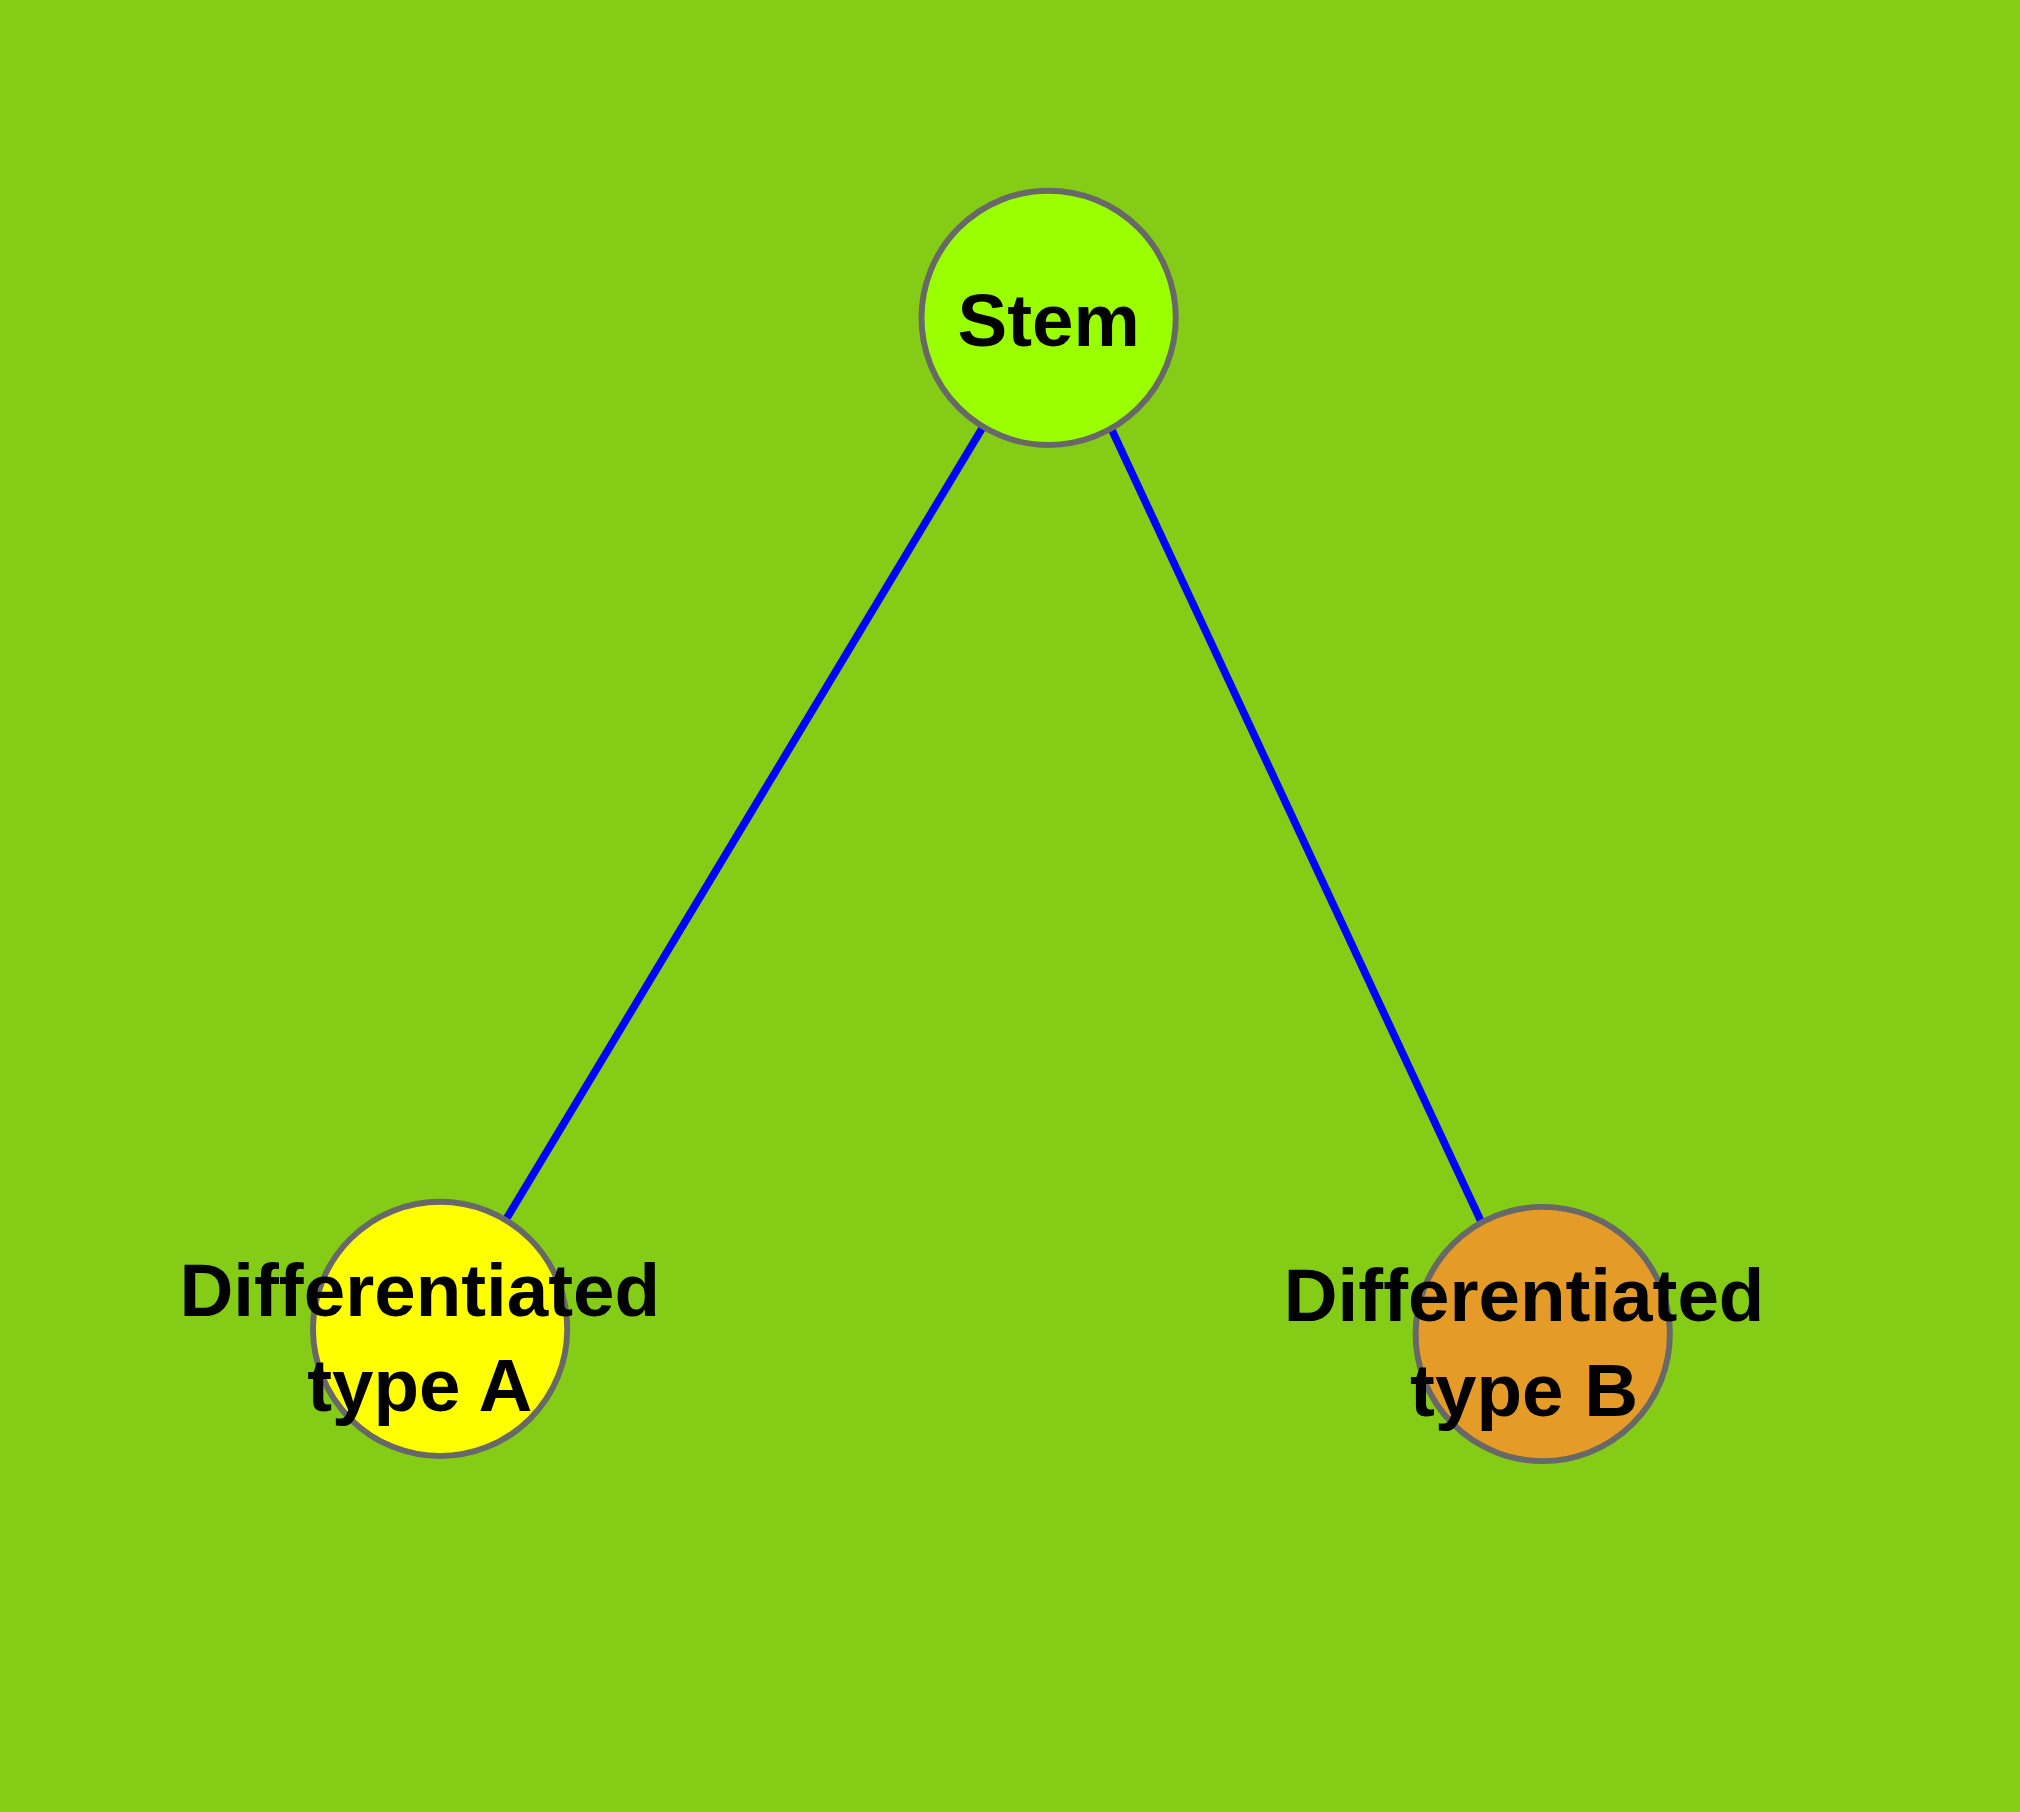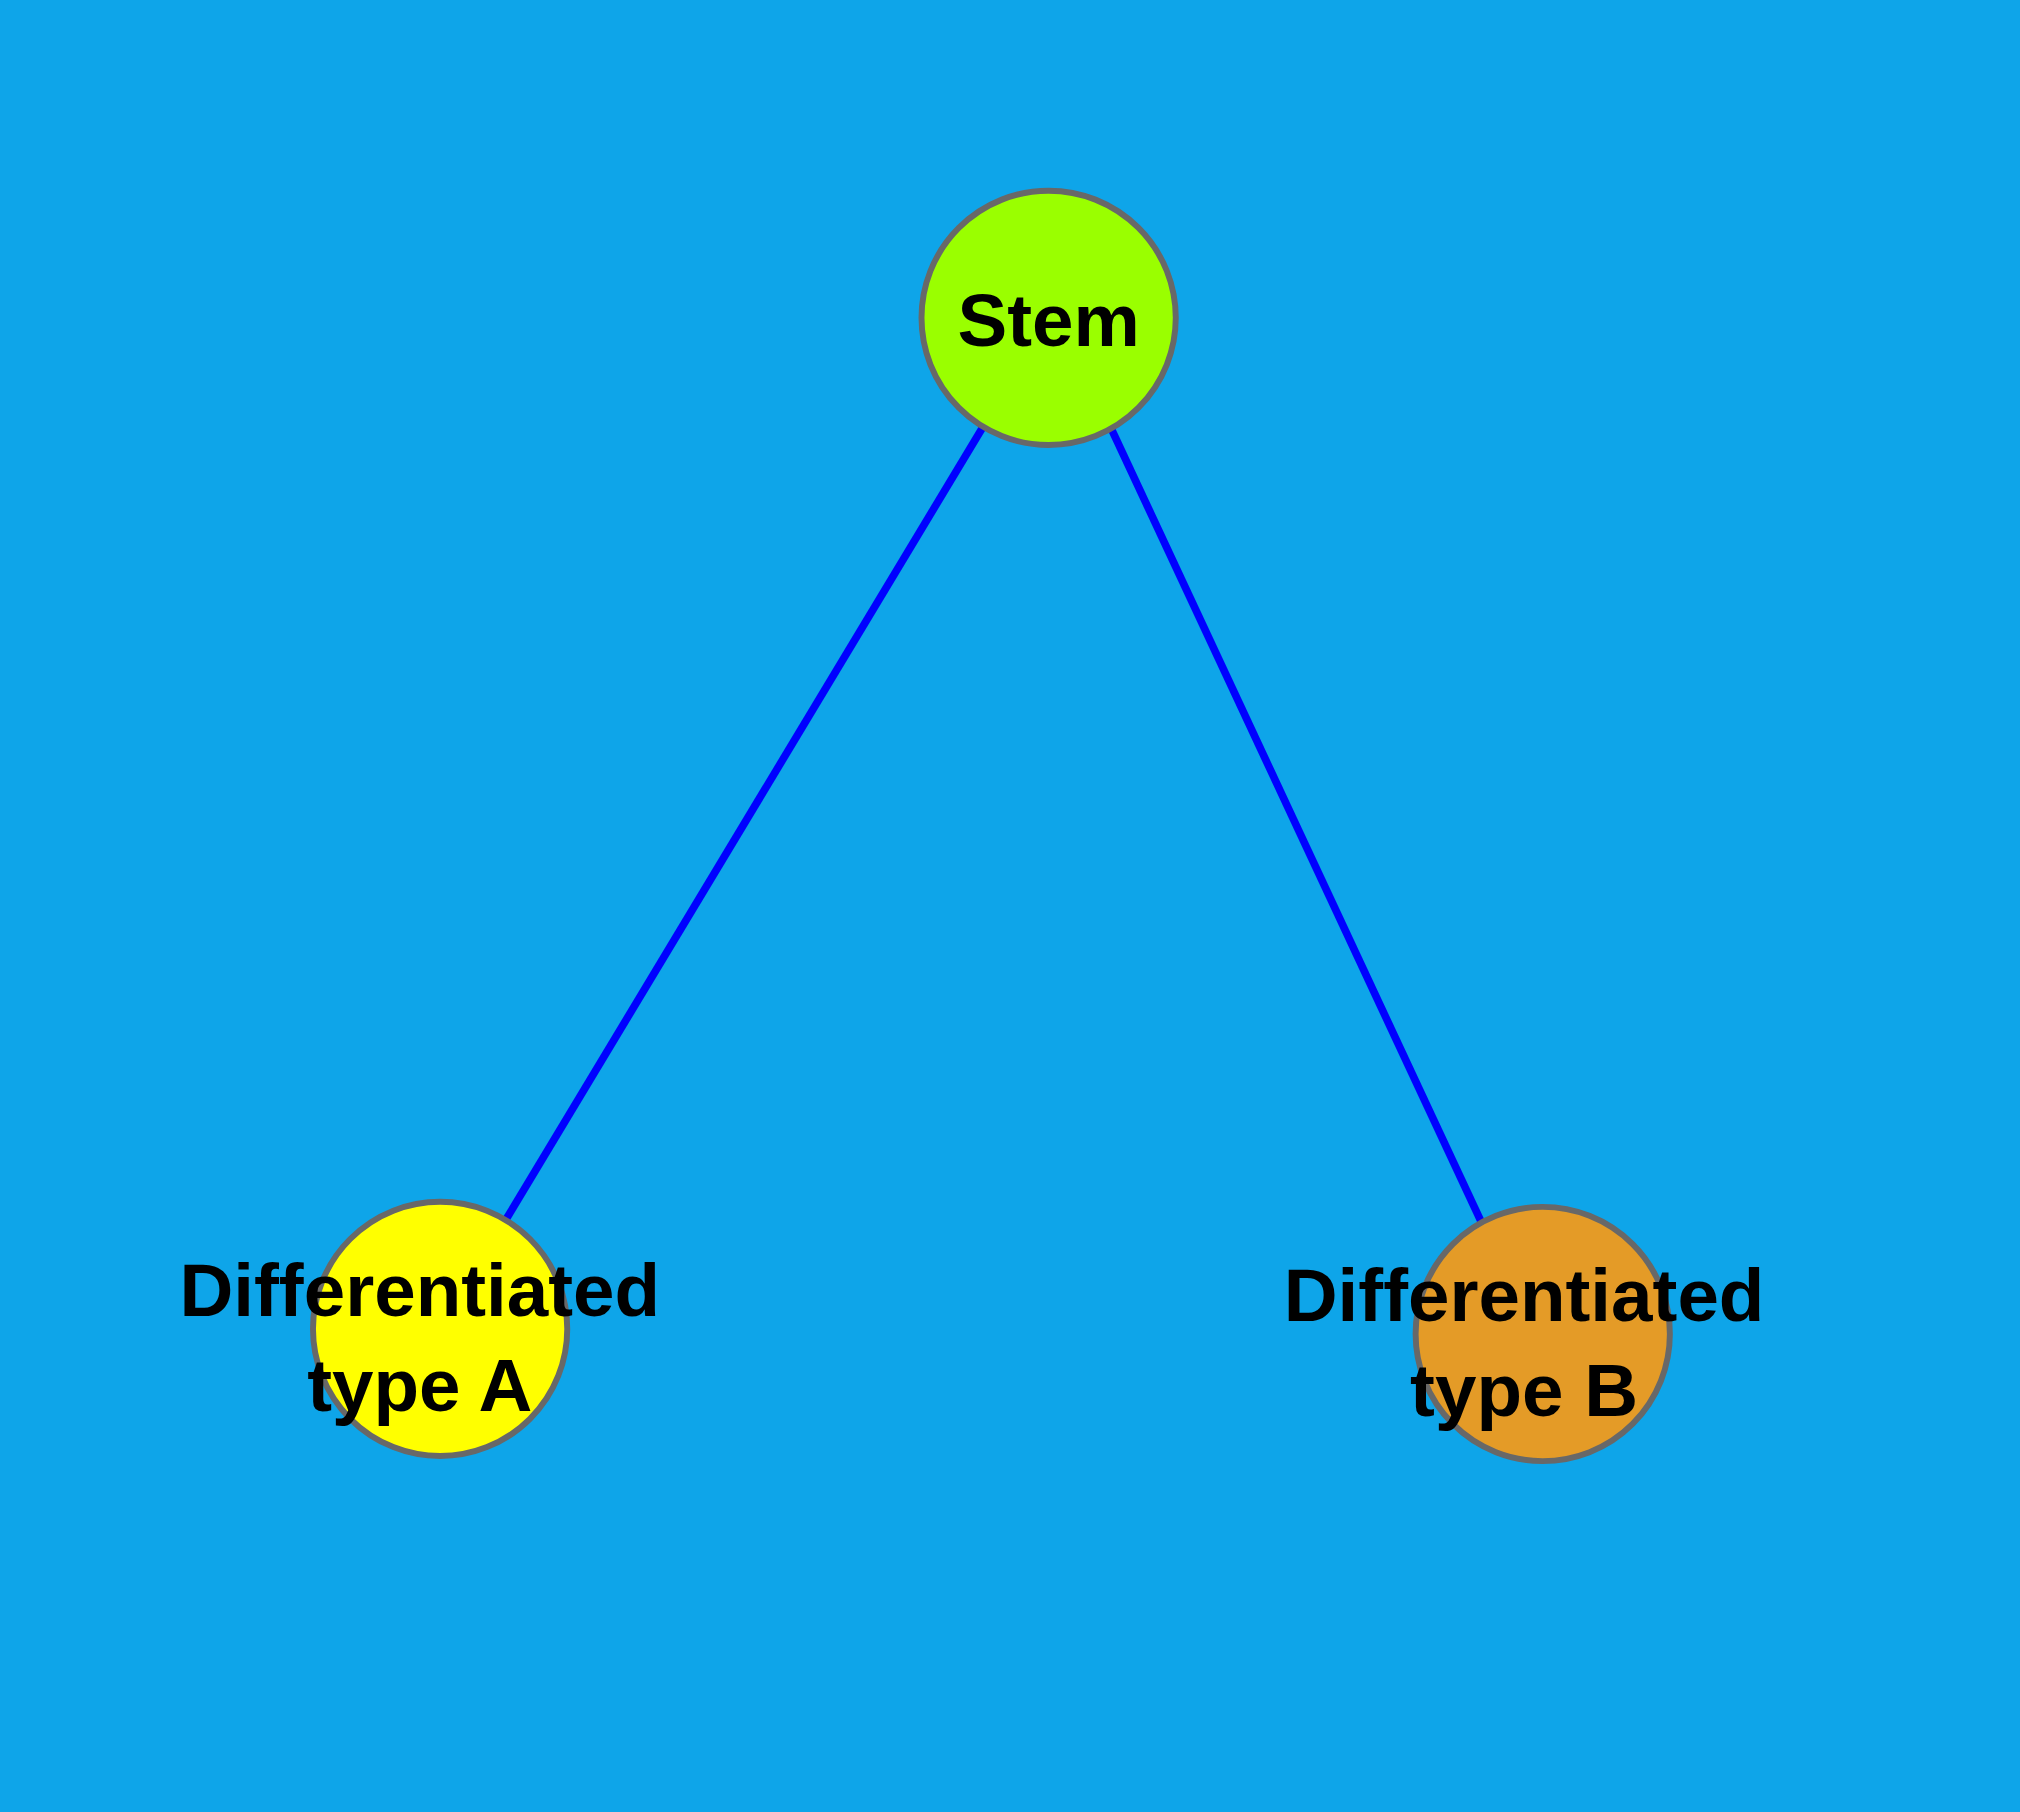"Stem" div { background: #0ea5e9 -> #84cc16 }
